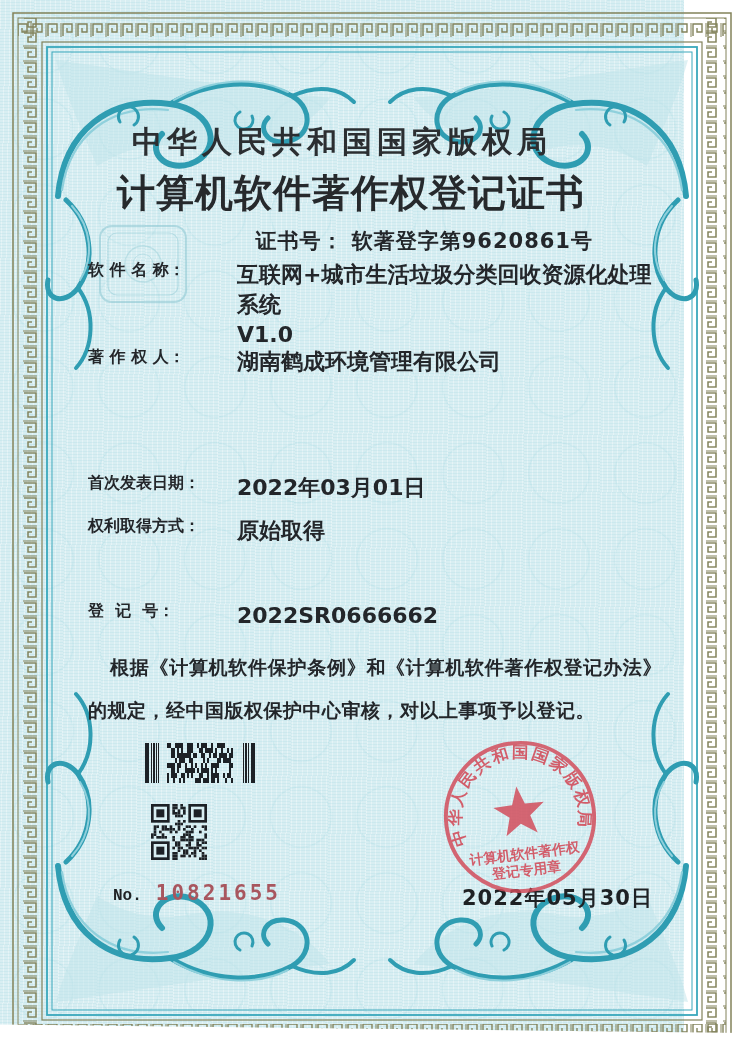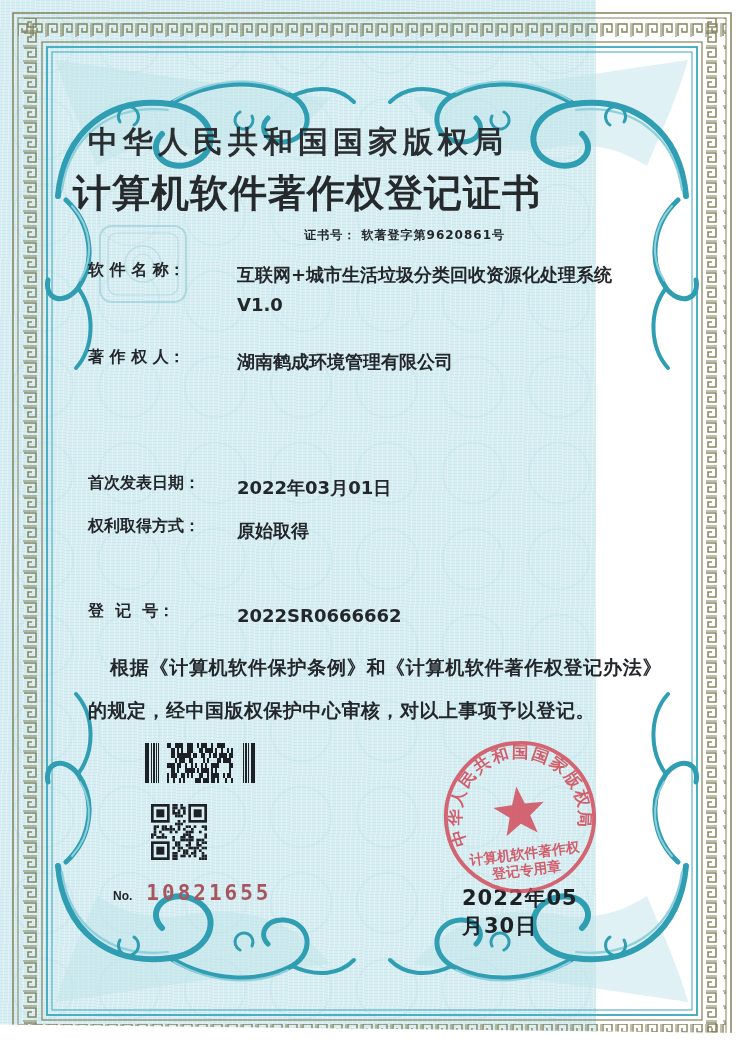"中华人民共和国国家版权局" .page { width: 596px -> 684px }
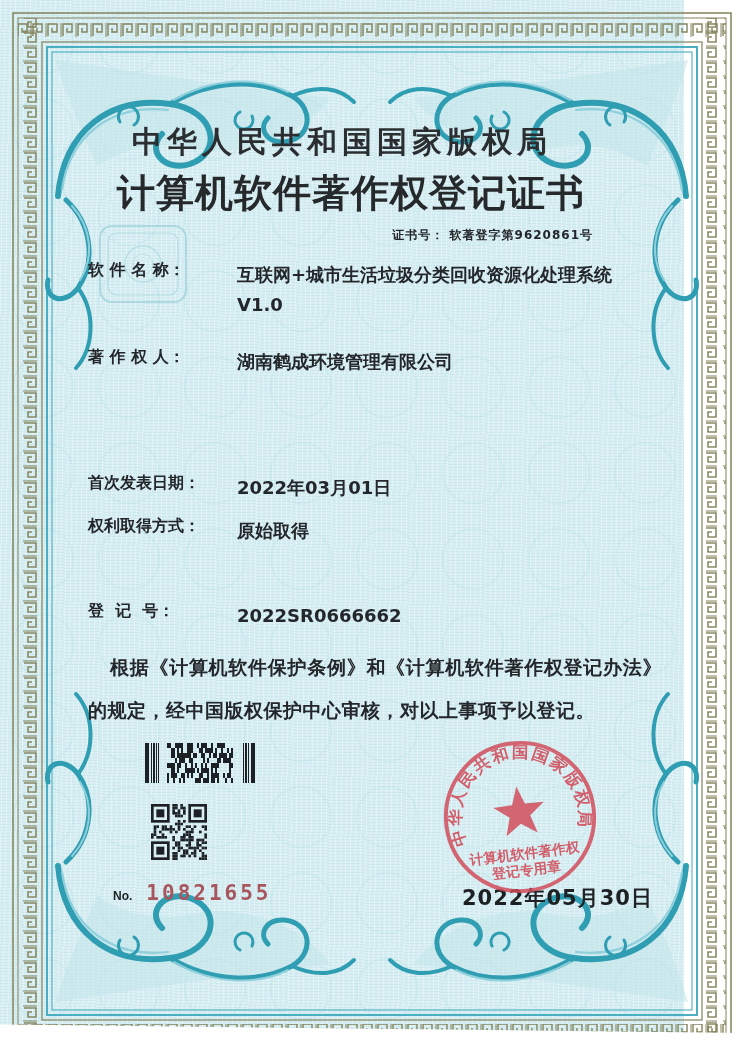"证书号： 软著登字第9620861号" .cert-no { font-size: 12px -> 21px }
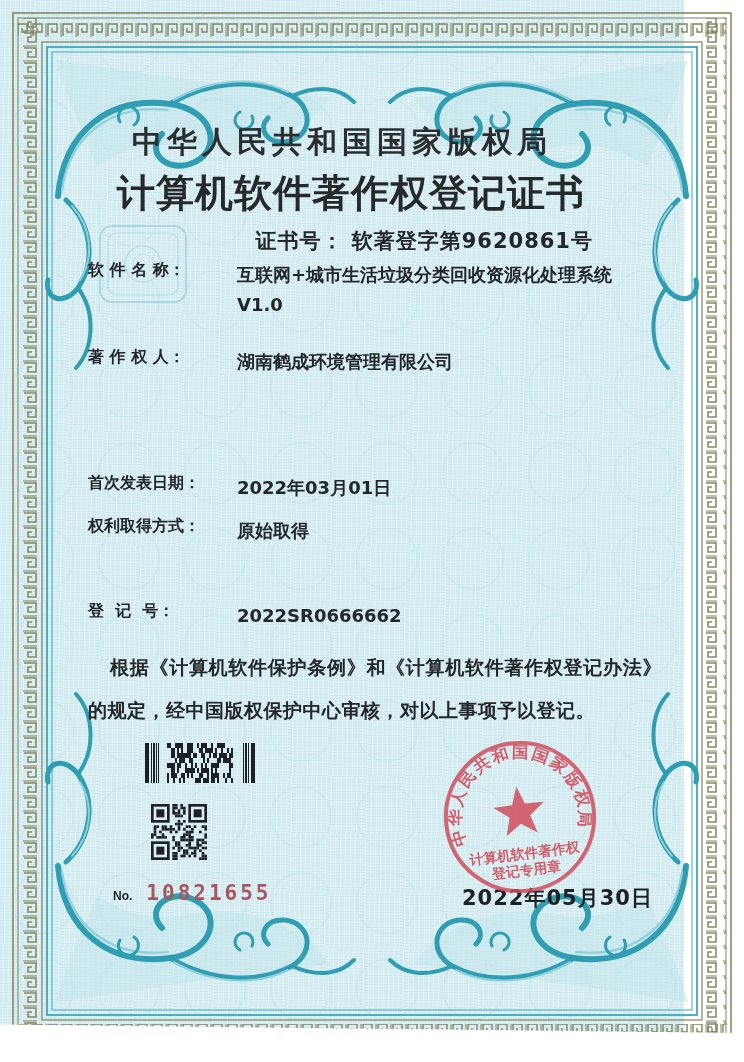"互联网+城市生活垃圾分类回收资源化处理系统" .field-value { font-size: 18px -> 22px }
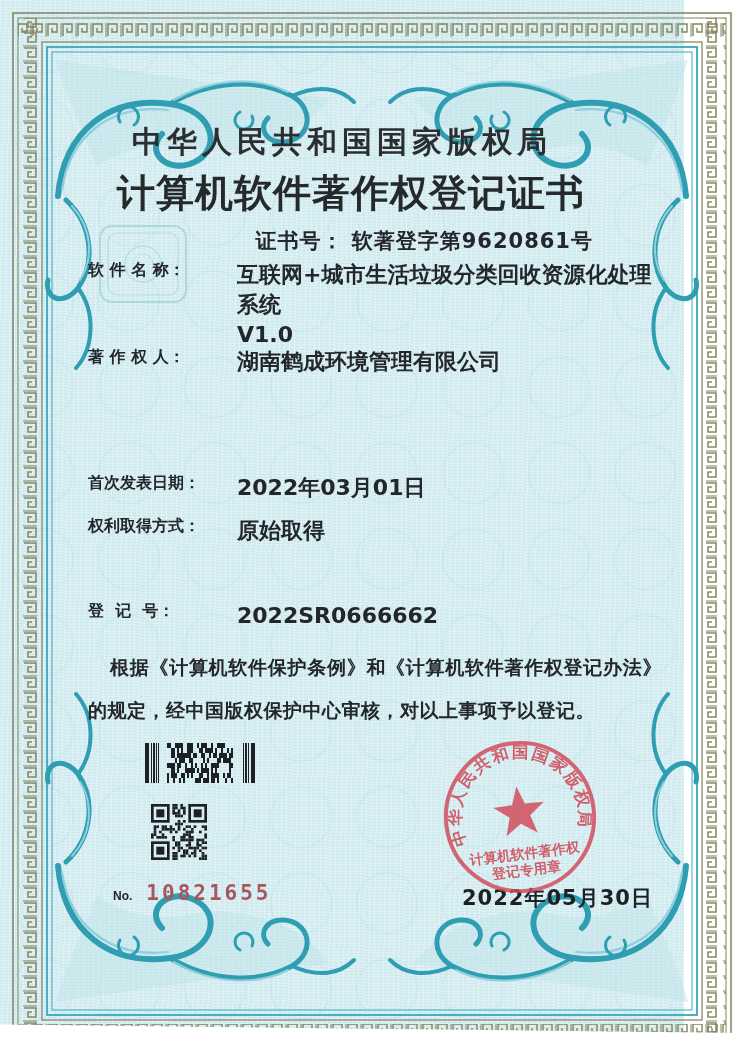"No." .serial-label { font-family: Liberation Sans, sans-serif -> Liberation Mono, monospace; font-size: 12px -> 16px }
